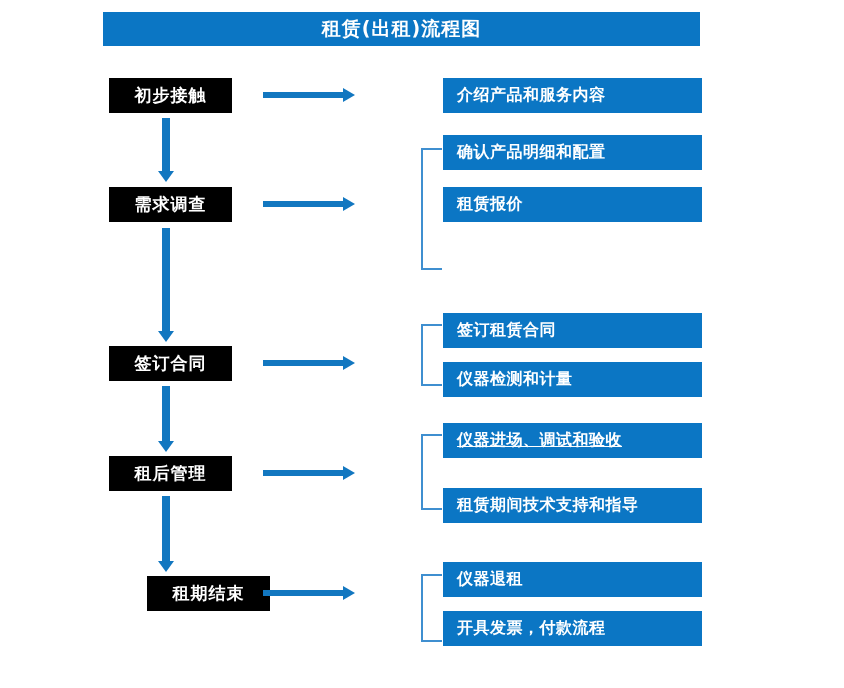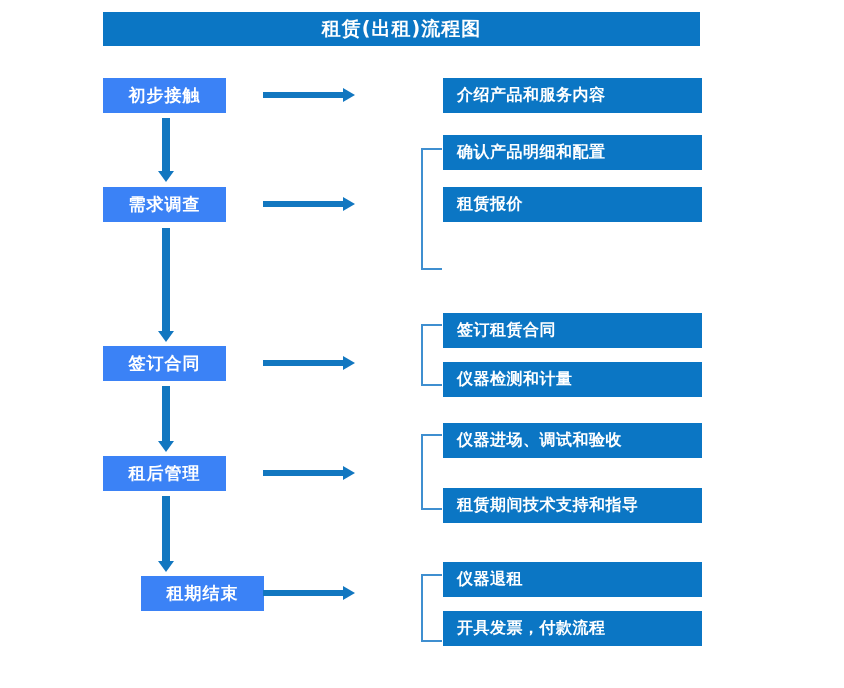"初步接触" .stage-box { background: #3b82f6 -> #000000; left: 103px -> 109px }
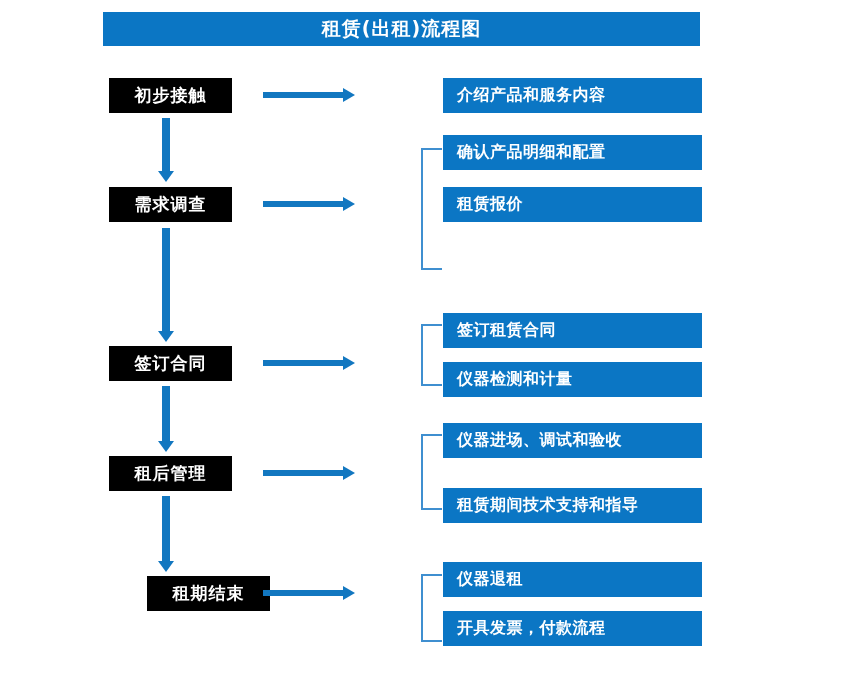"仪器进场、调试和验收" div.detail-box { text-decoration: none -> underline }
